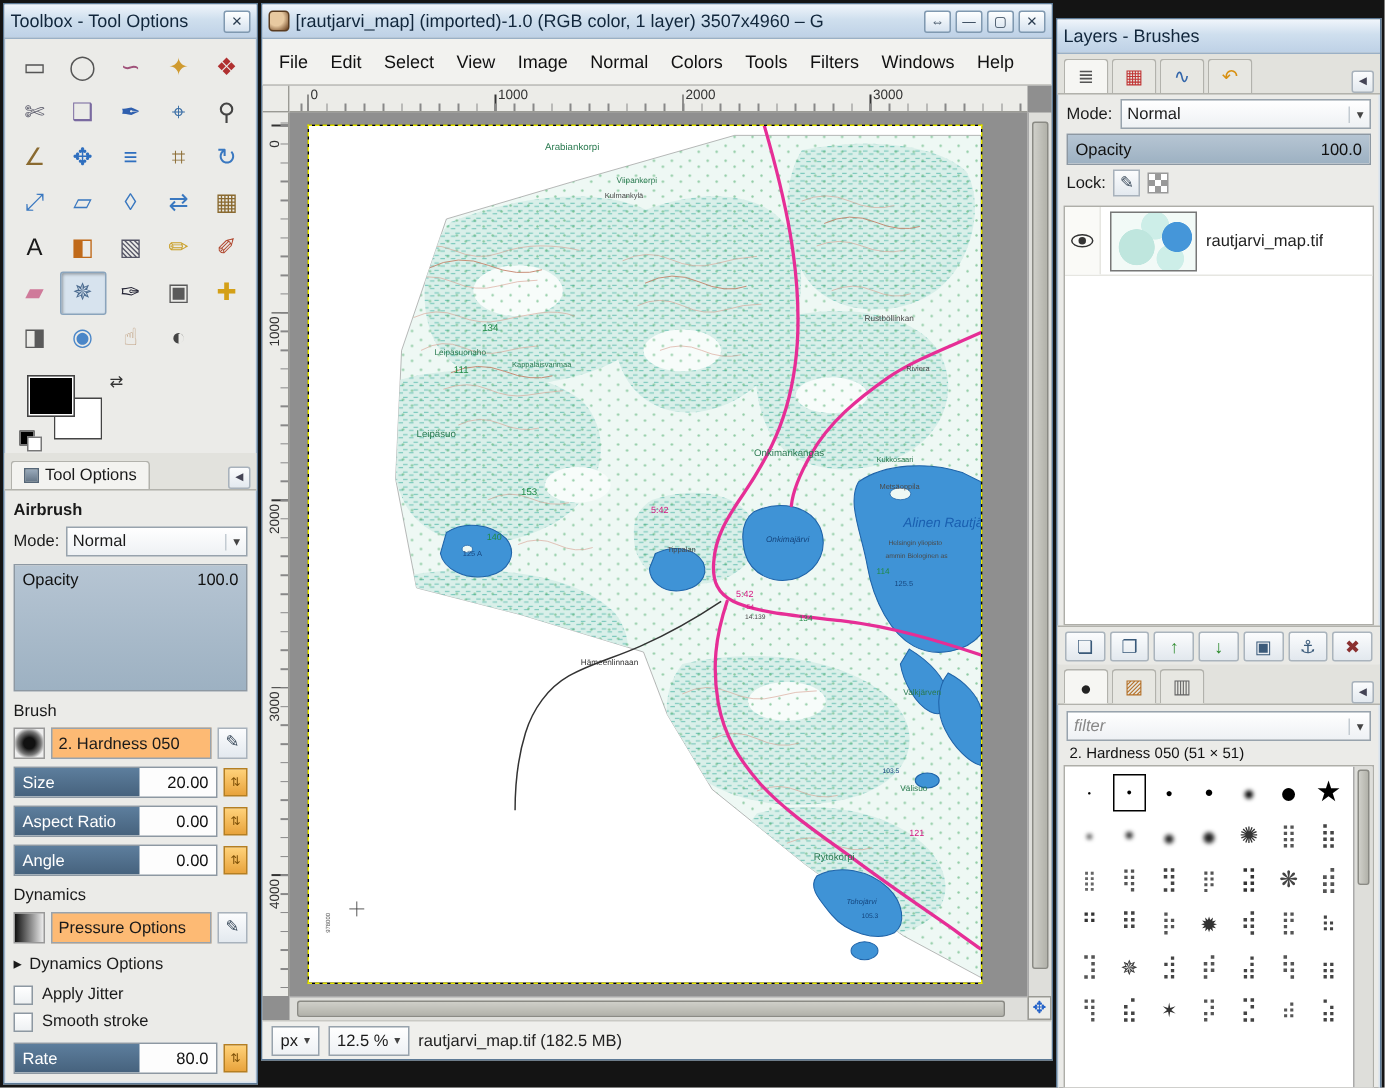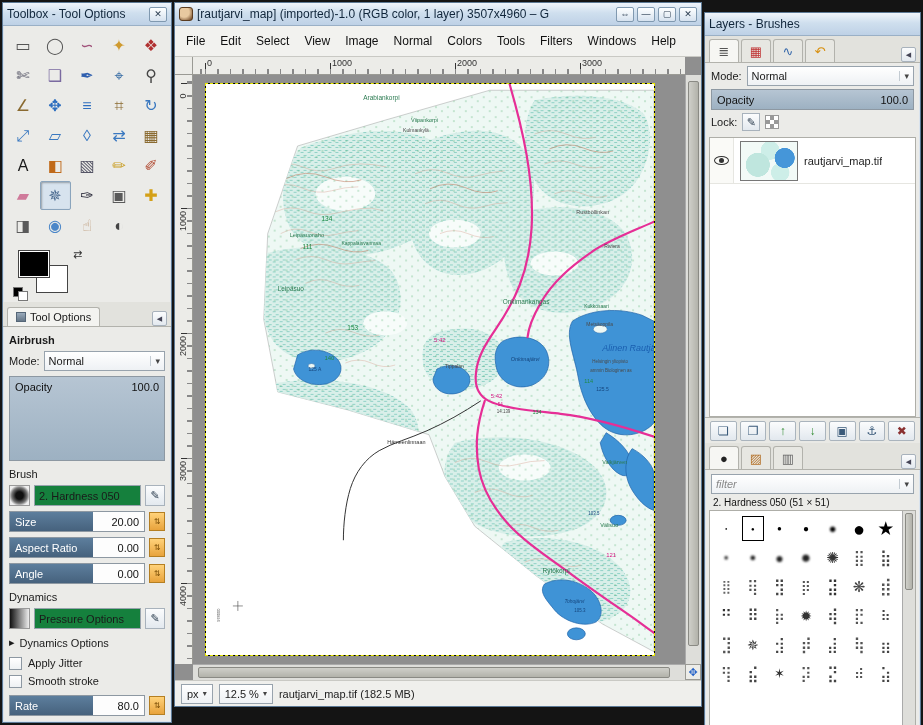"2. Hardness 050" .inset { background: #15803d -> #fdba74 }
